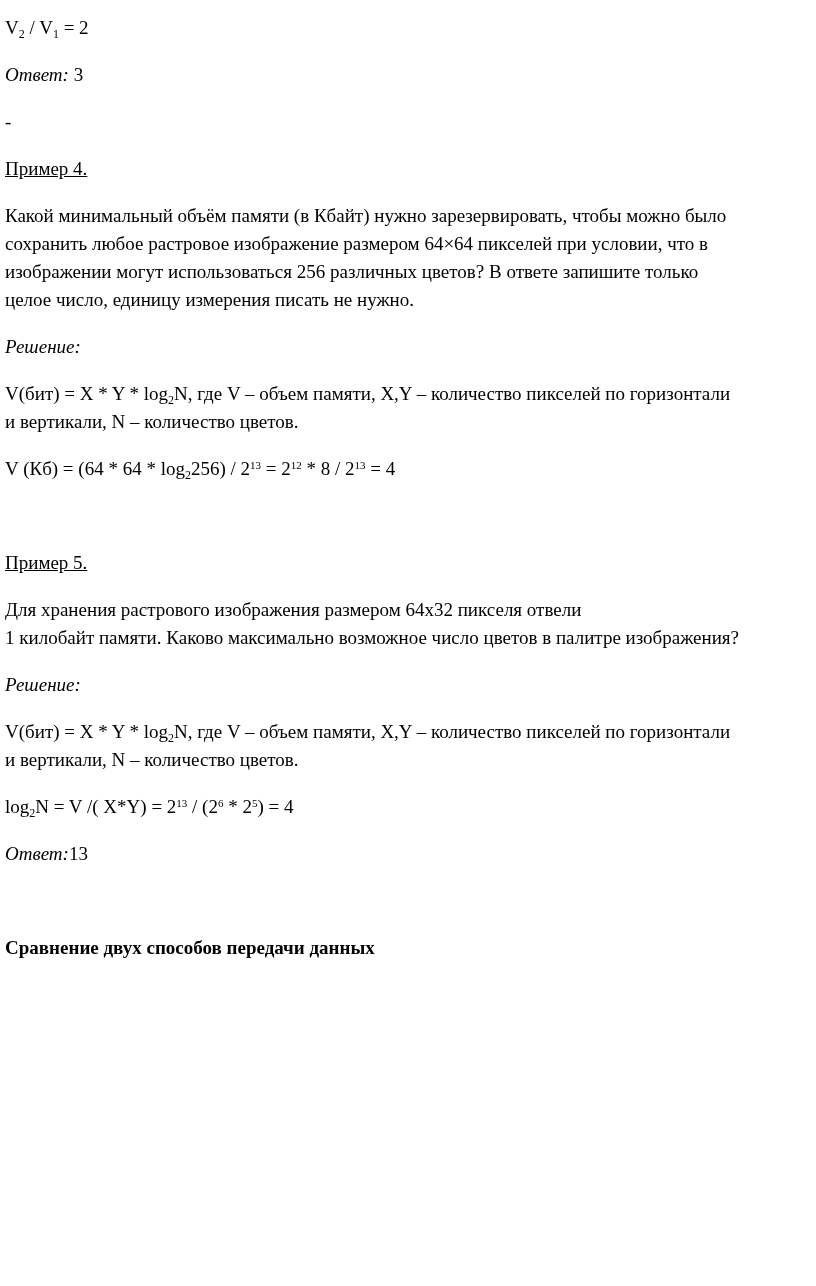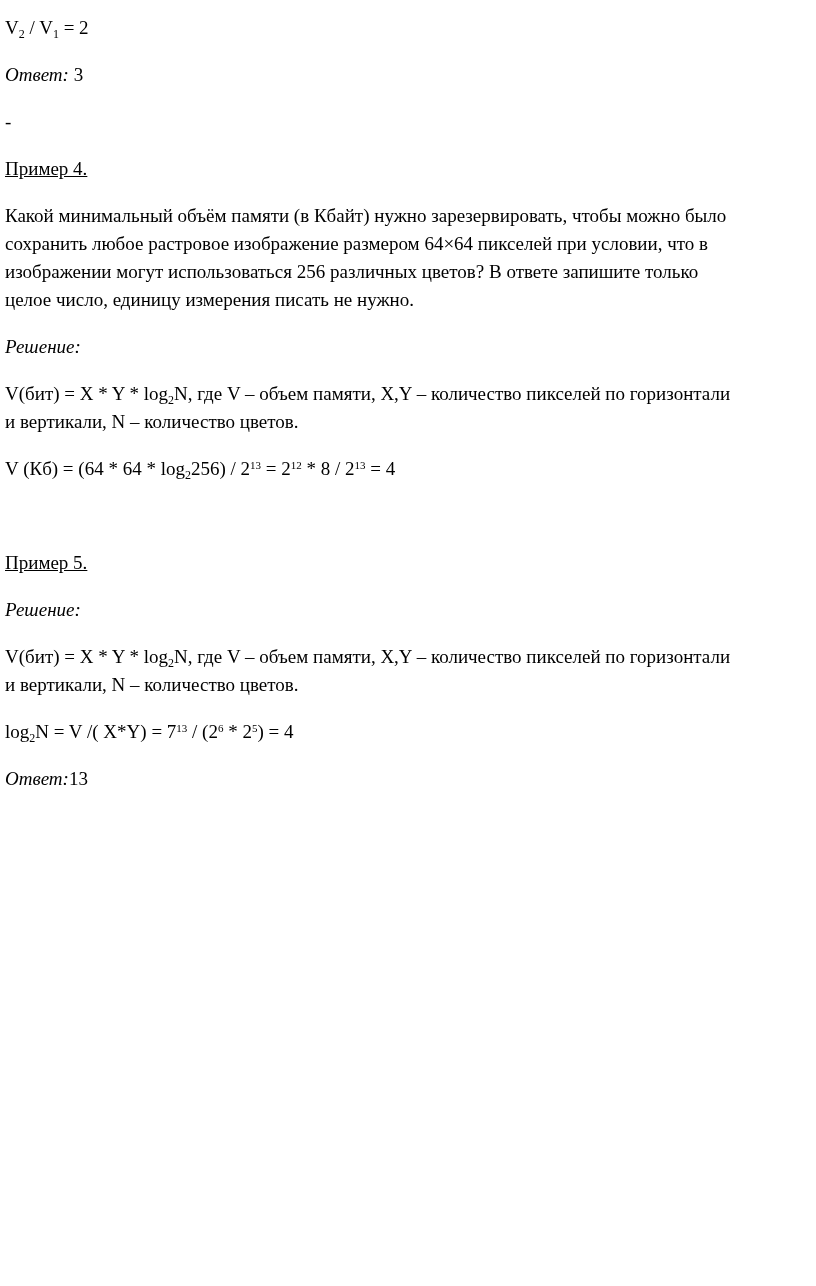"Для хранения растрового изображения" p.para { html: none -> <p>Для хранения растрового изображения размером 64х32 пикселя отвели 1 килобайт памяти. Каково максимально возможное число цветов в палитре изображения?</p> }
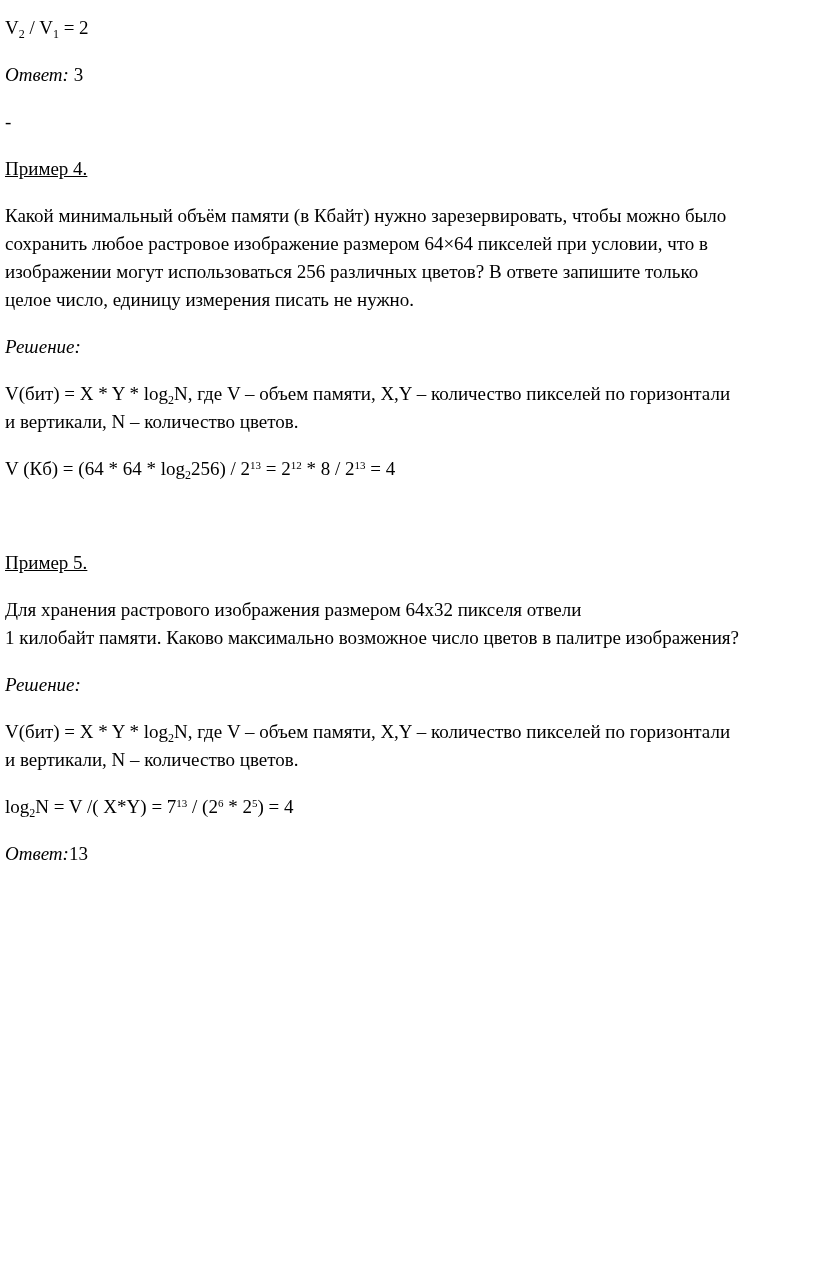"N = V /( X*Y)" span { text: 7 -> 2 }
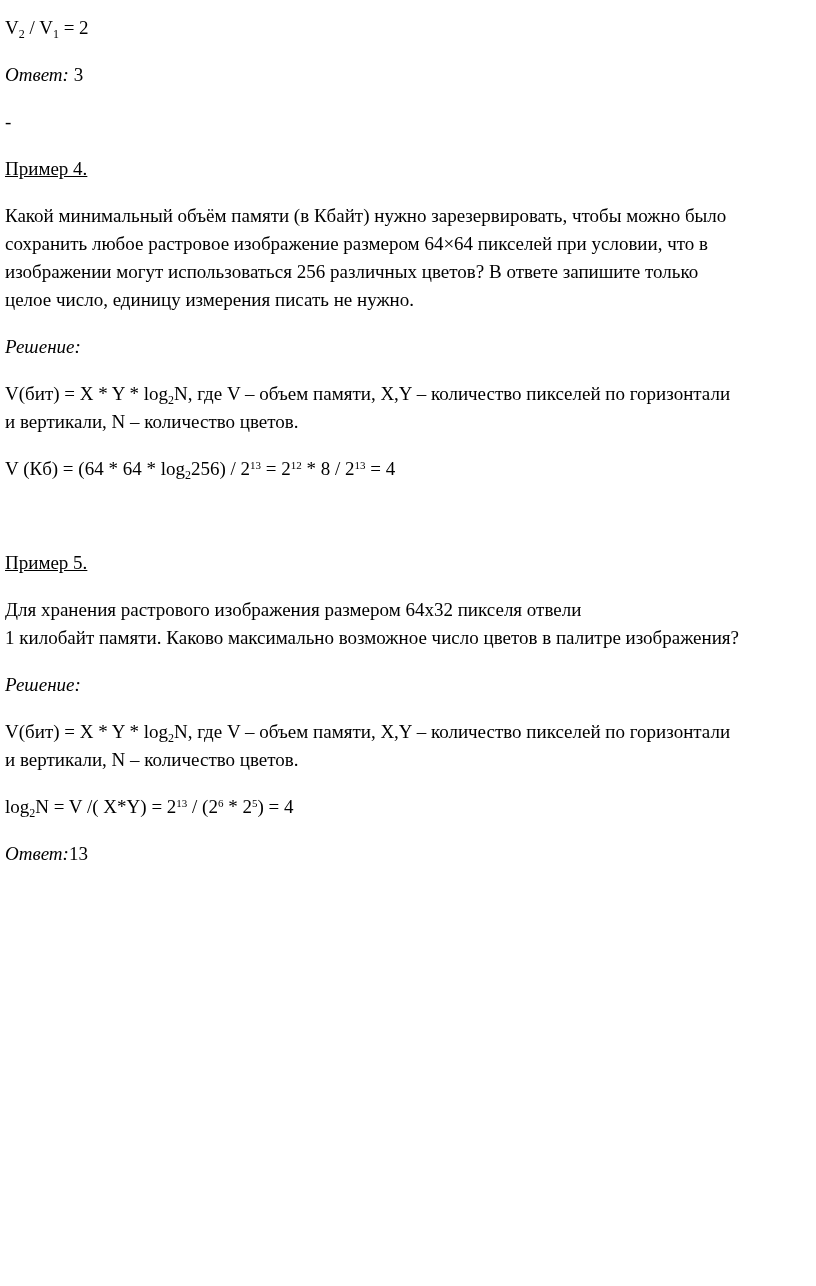"Сравнение двух способов передачи данных" p.para { html: none -> <p>Сравнение двух способов передачи данных</p> }
